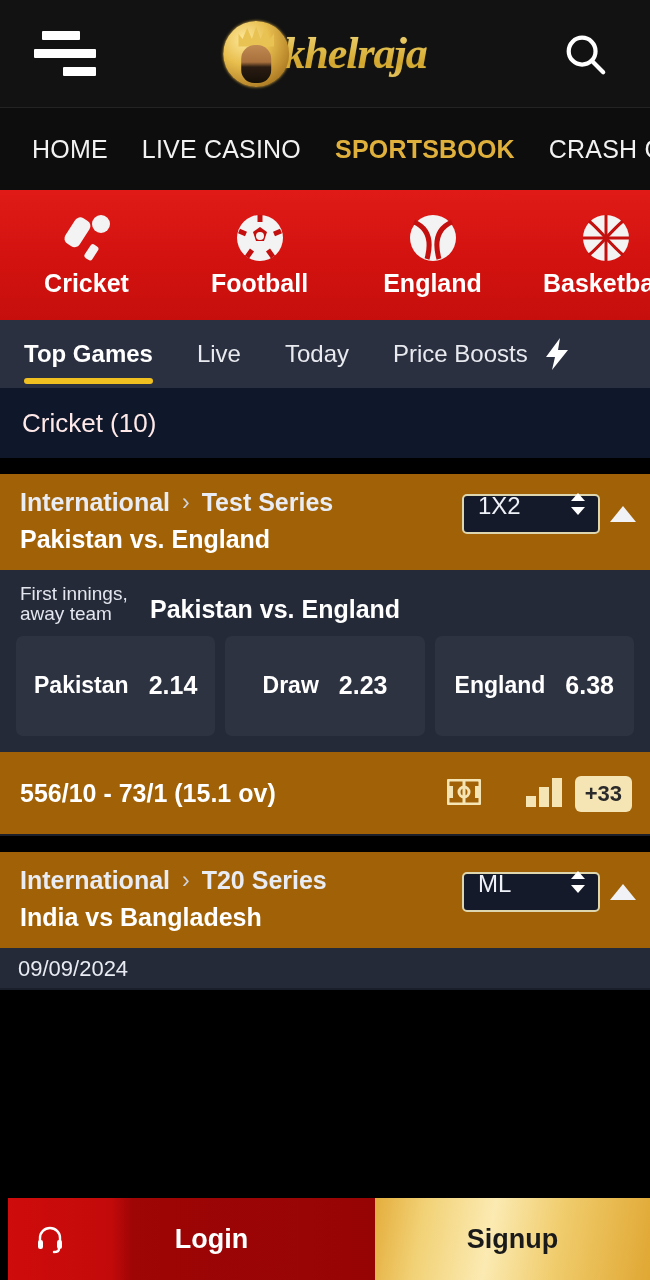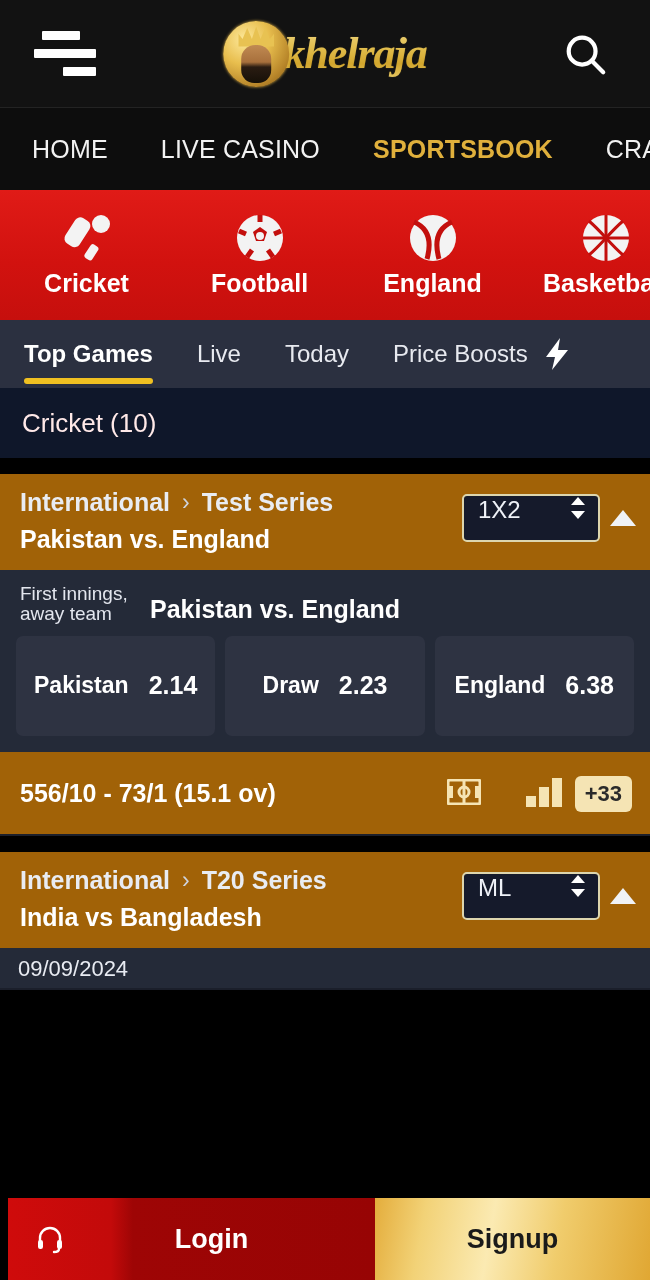"HOME" .mainnav { gap: 53px -> 34px }
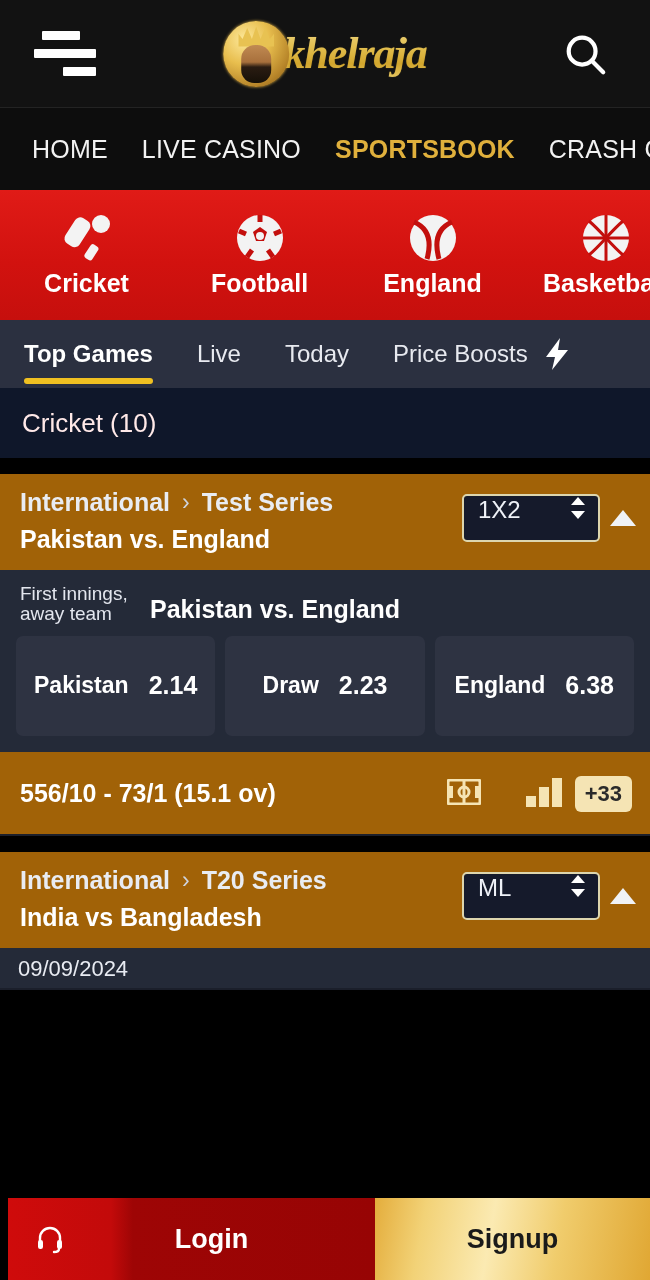"1X2" .market-select { height: 48px -> 40px }
